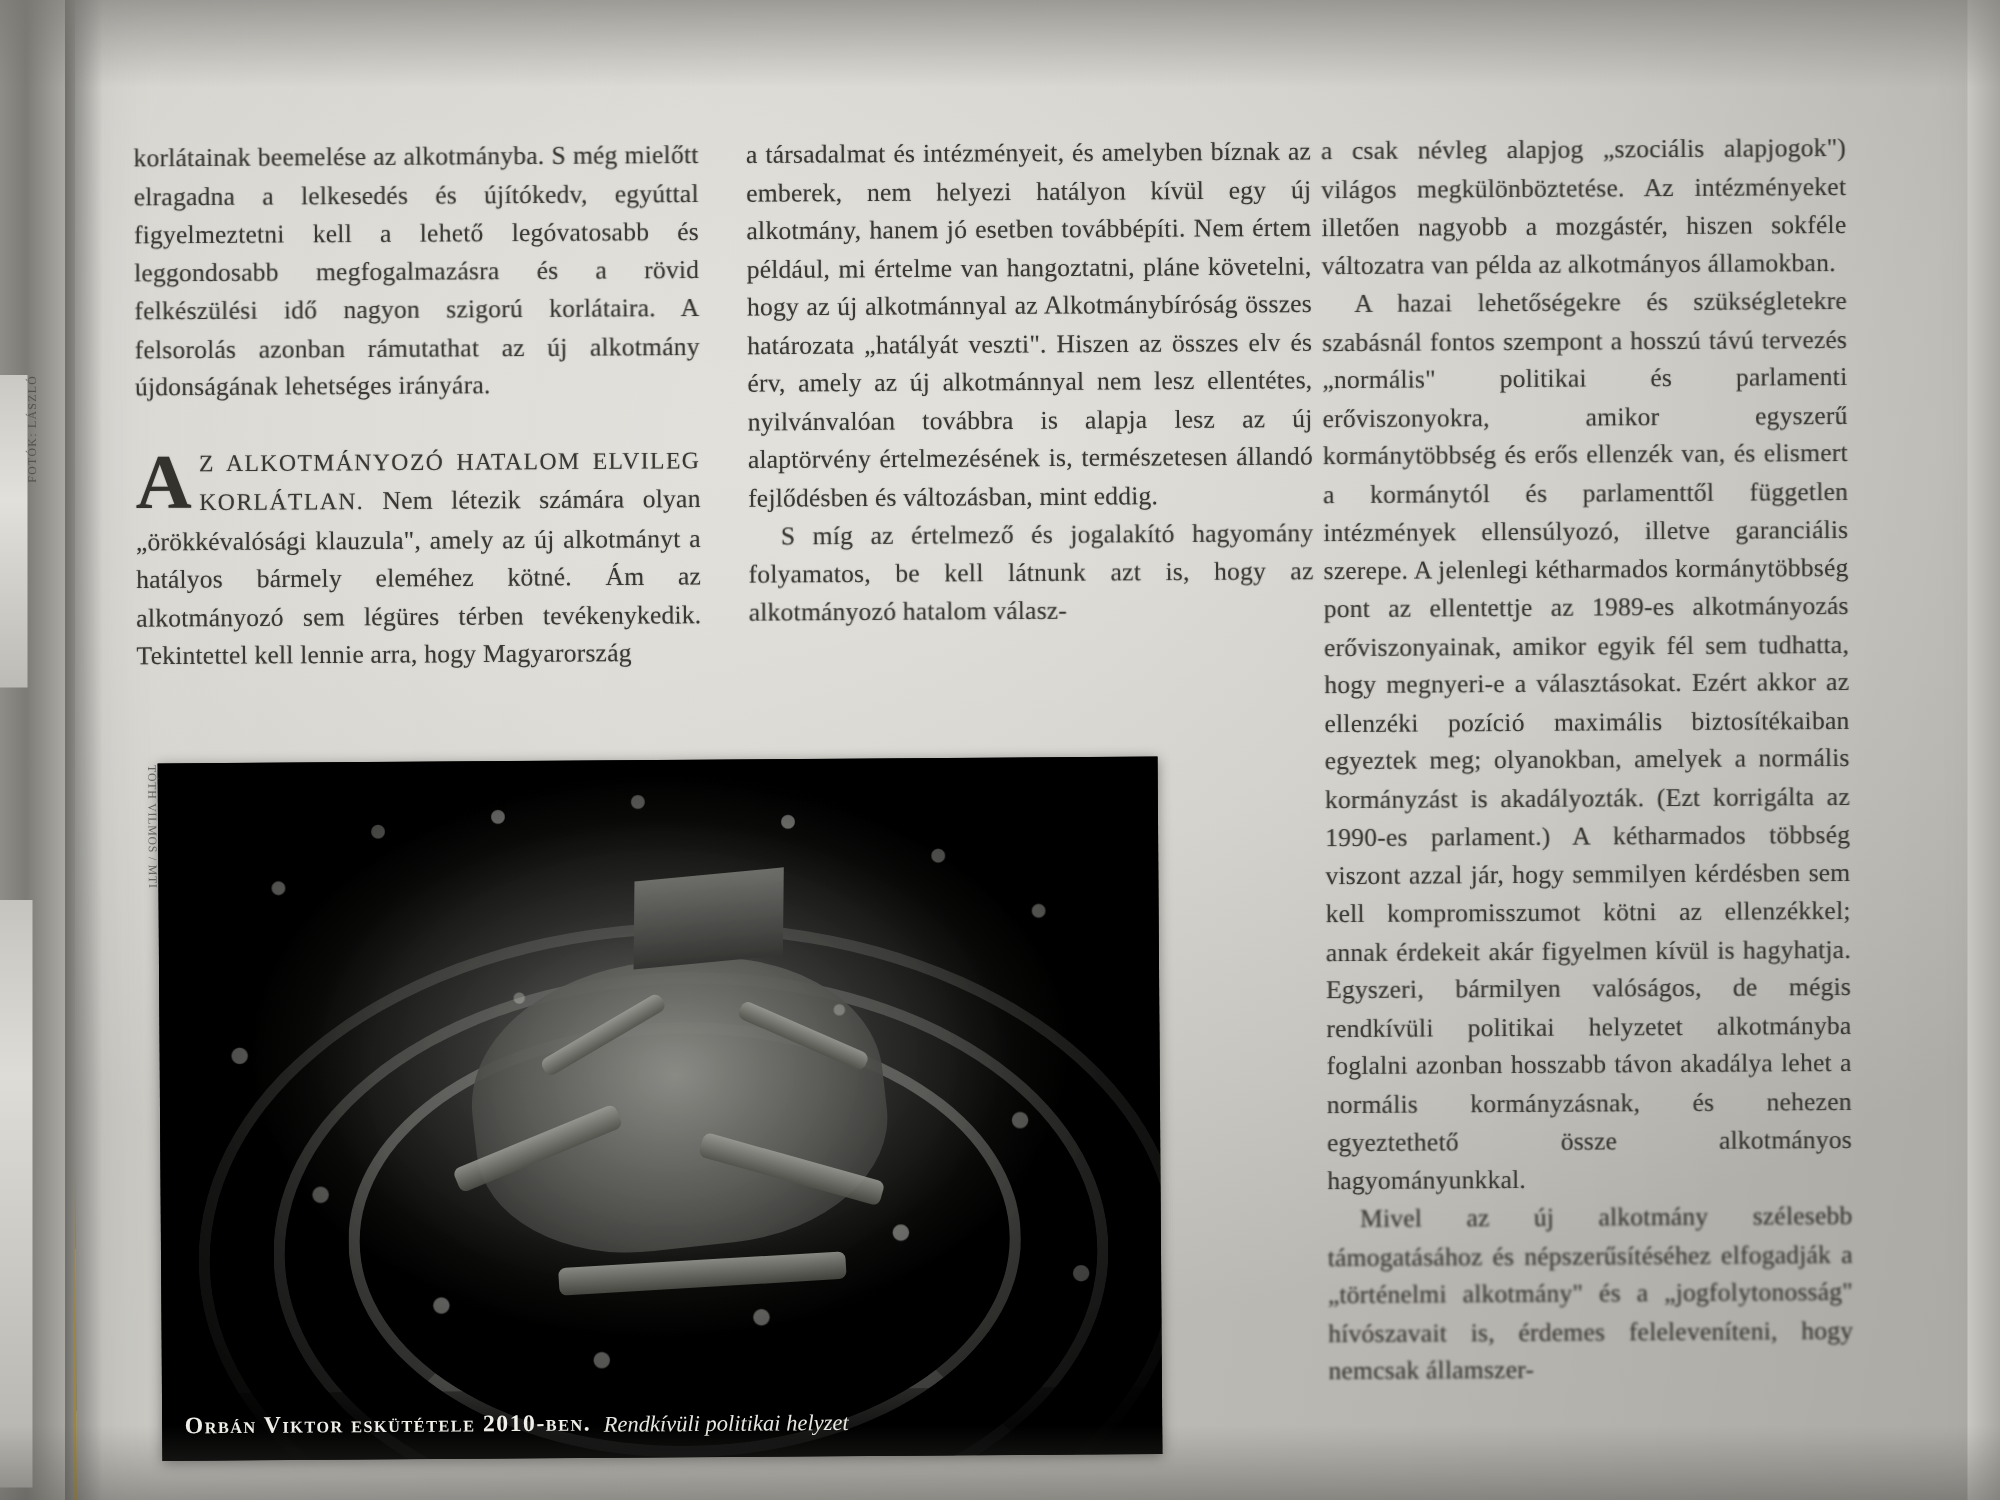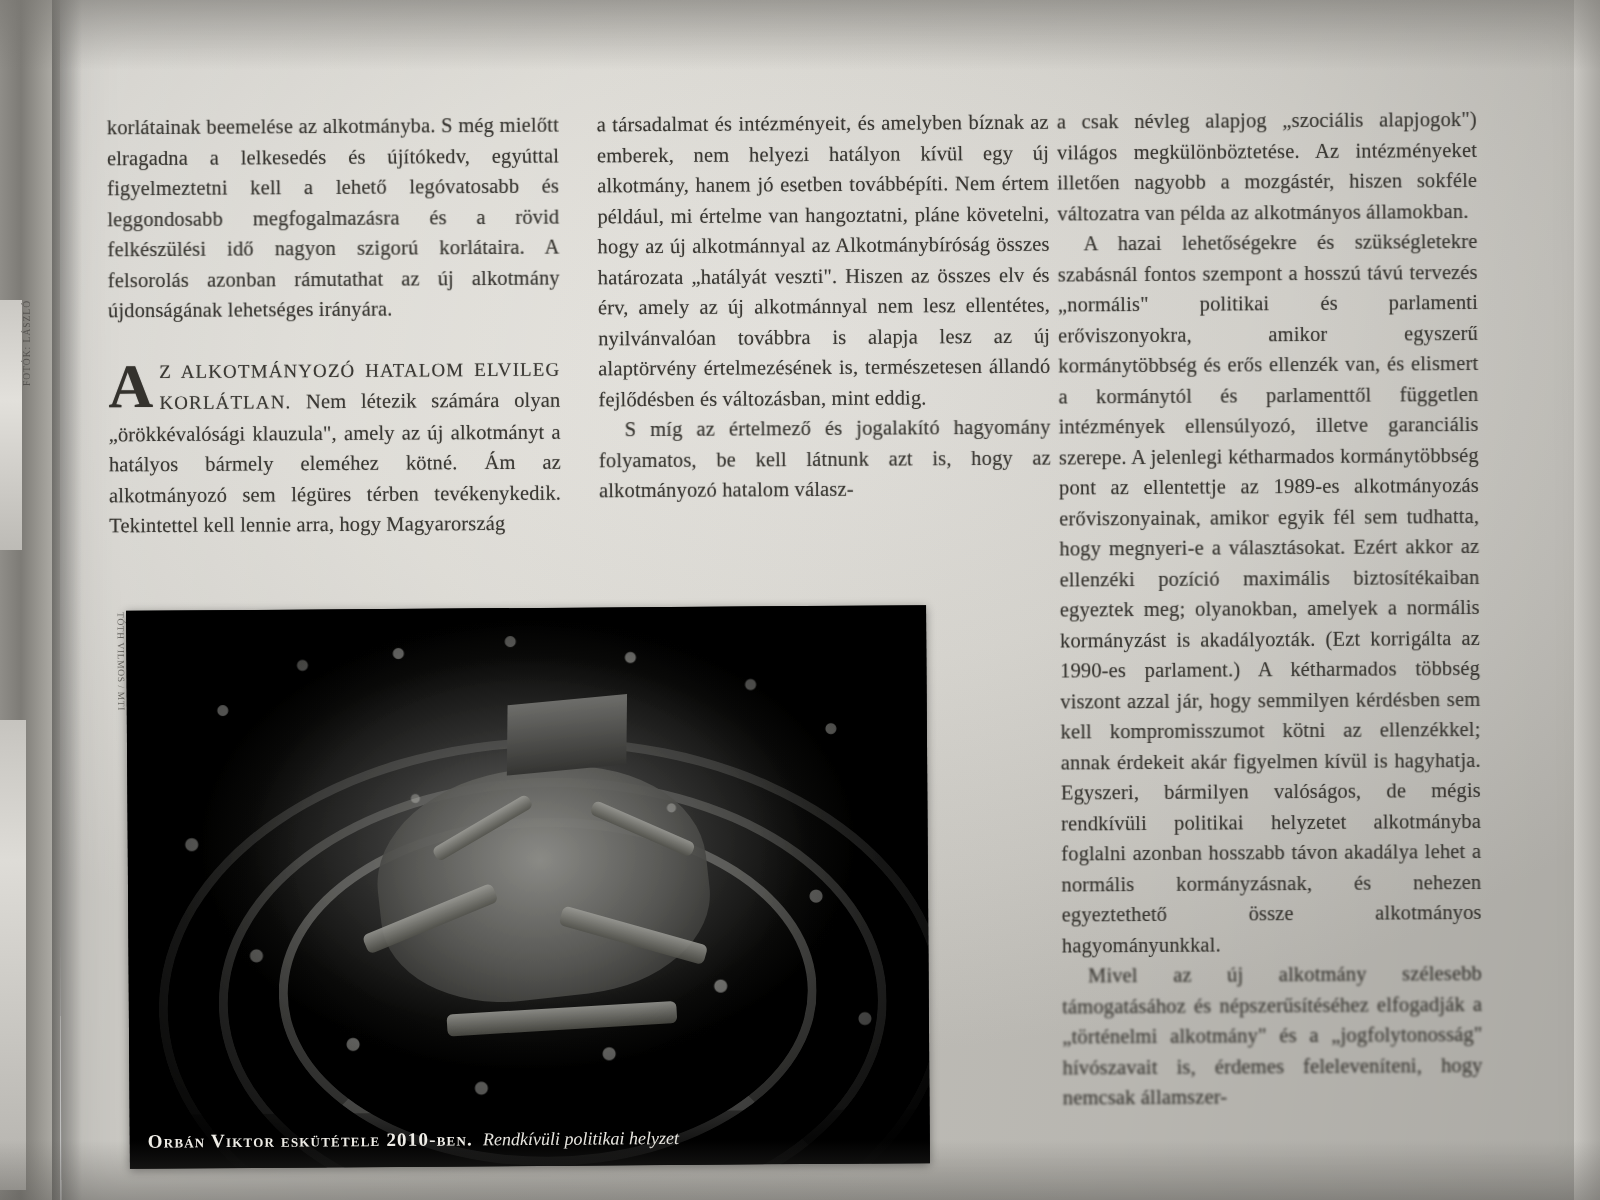"korlátainak beemelése az alkotmányba. S" .page { background: #ffffff -> #eab308 }
